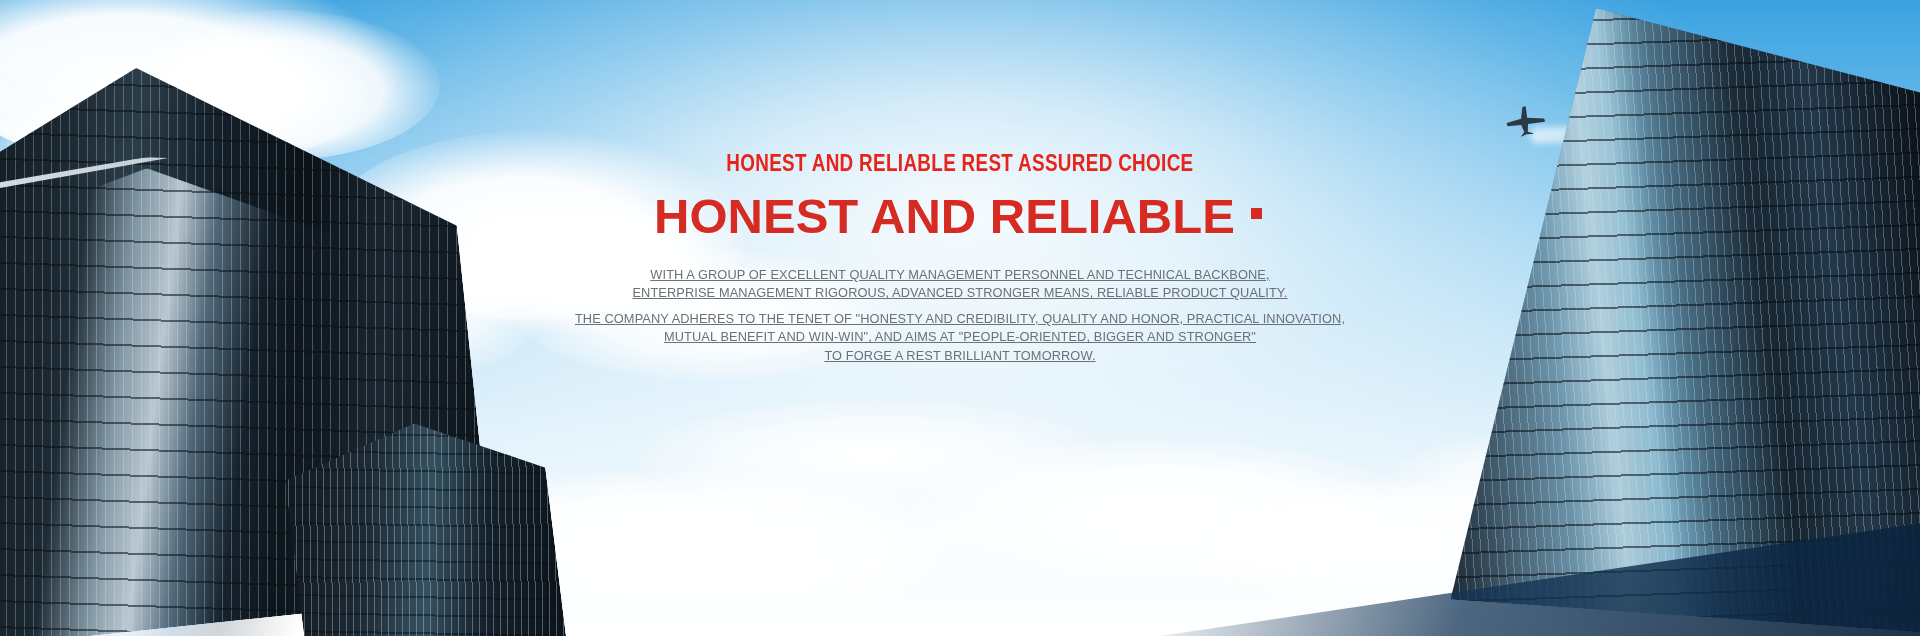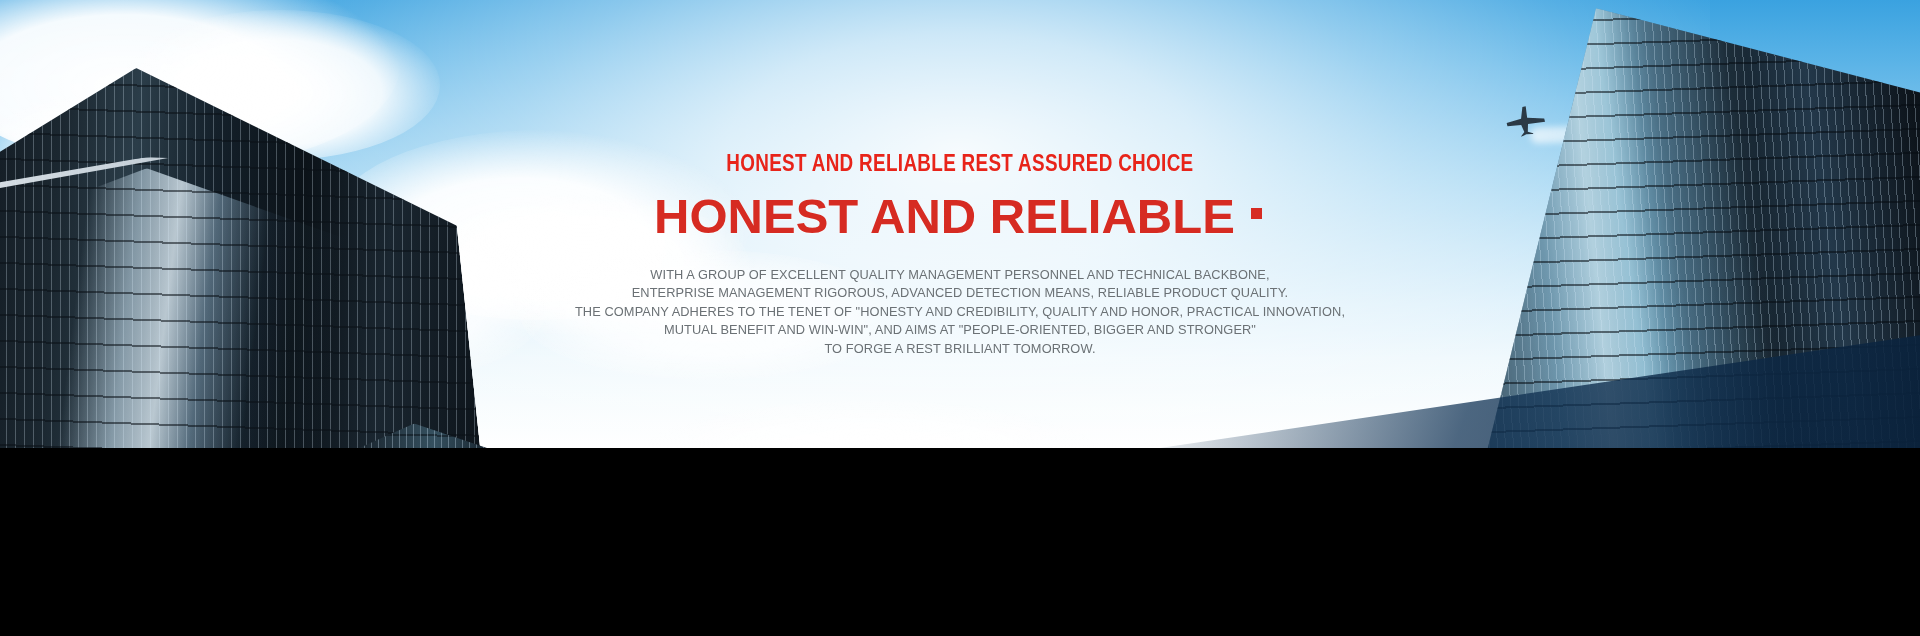"HONEST AND RELIABLE REST ASSURED" .banner { height: 448px -> 636px }
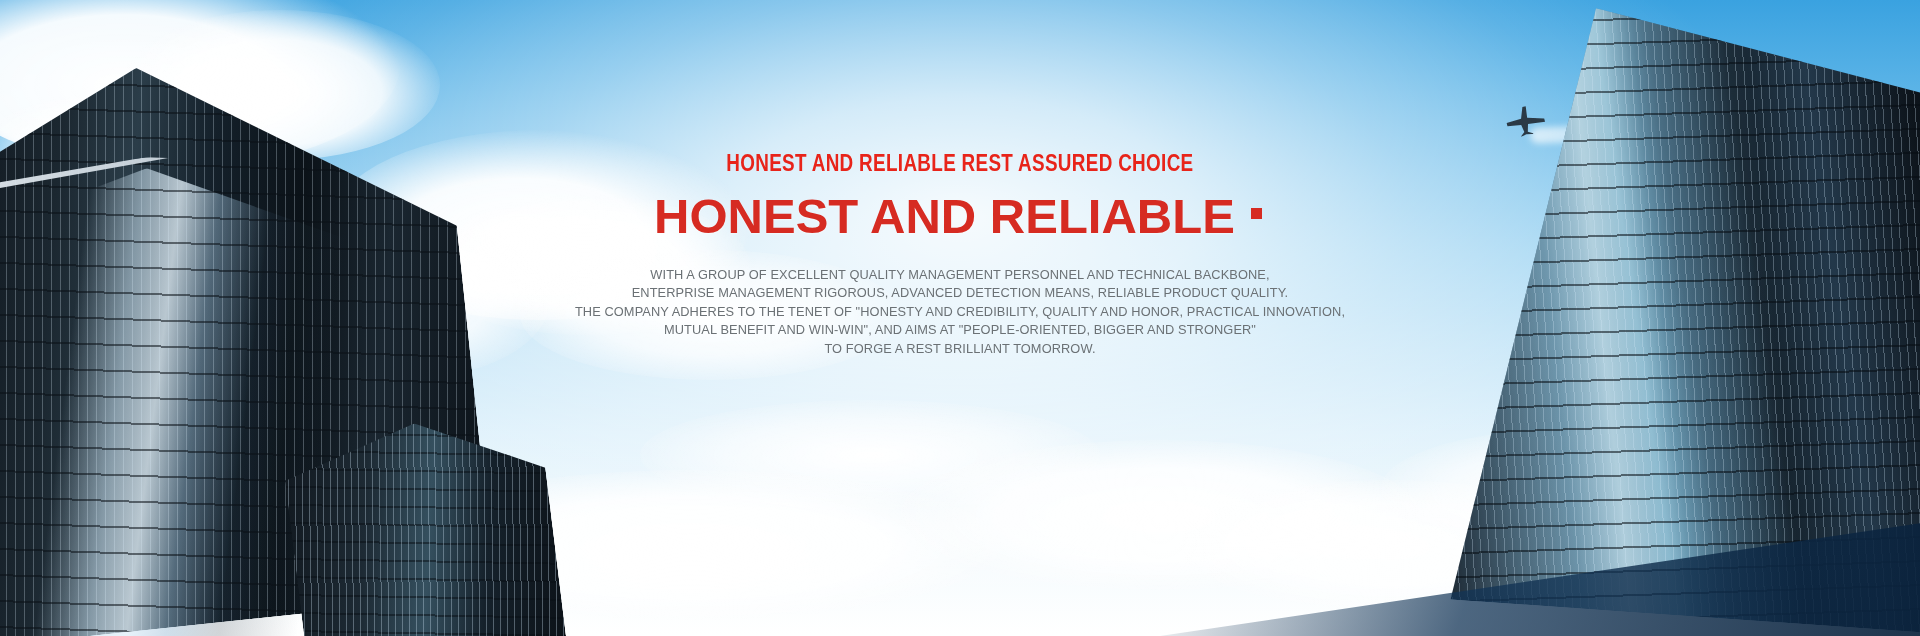"WITH A GROUP OF EXCELLENT" .body-copy { text-decoration: none -> underline }
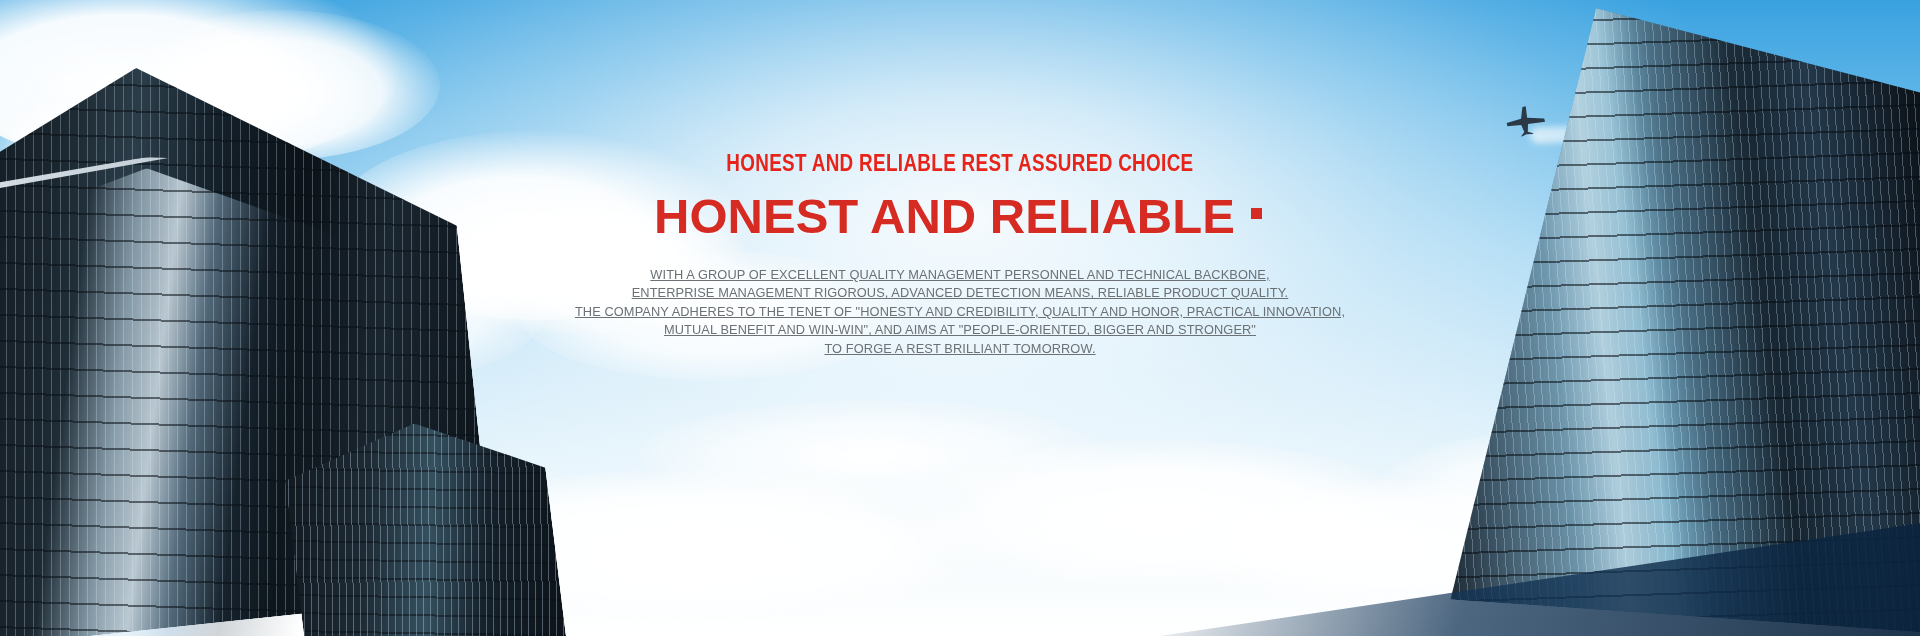"ENTERPRISE MANAGEMENT RIGOROUS, ADVANCED" span.ln { text: DETECTION -> STRONGER }
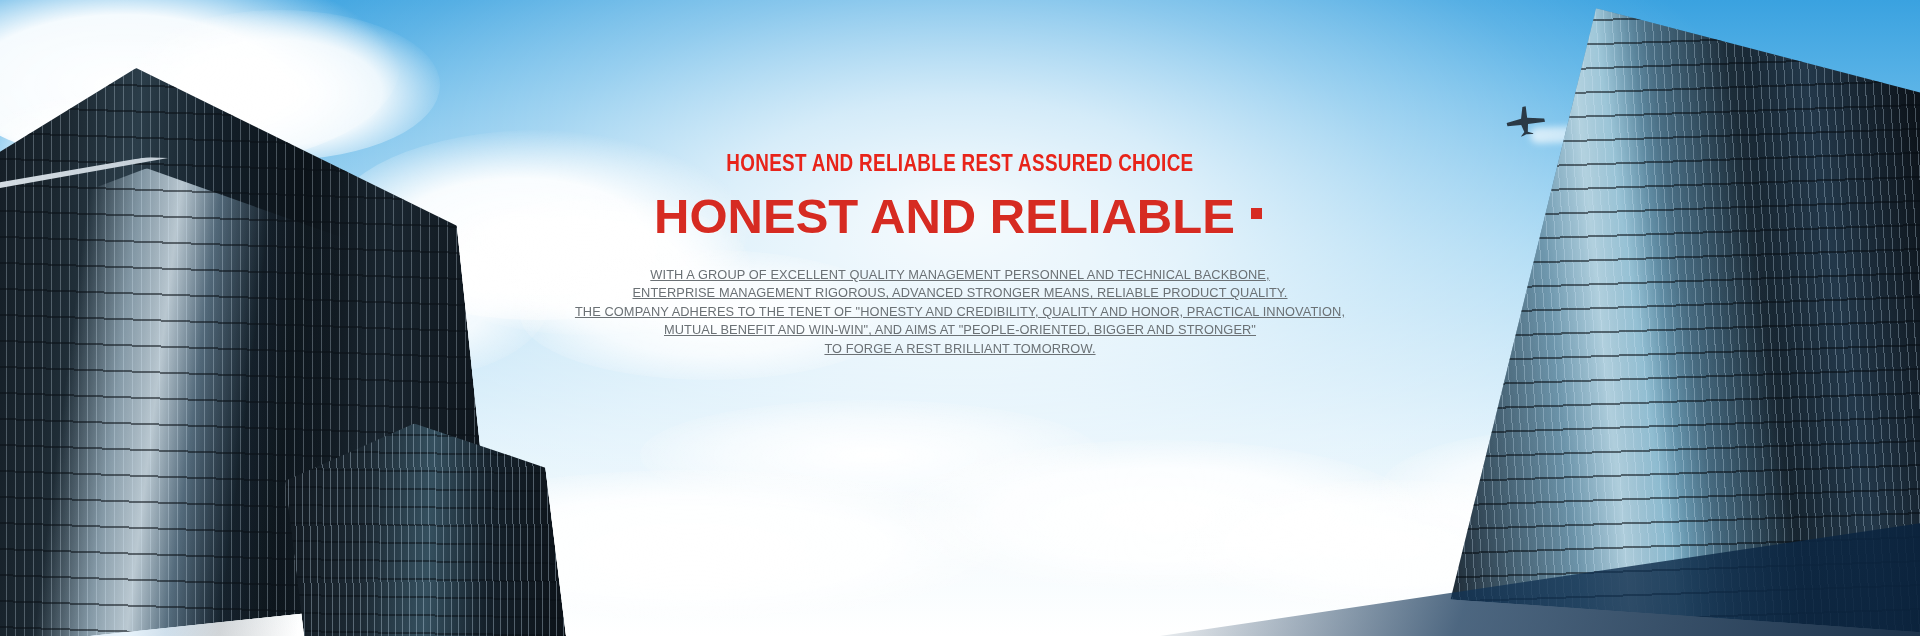"THE COMPANY ADHERES TO THE" .body-copy .para + .para { margin-top: none -> 7px }
